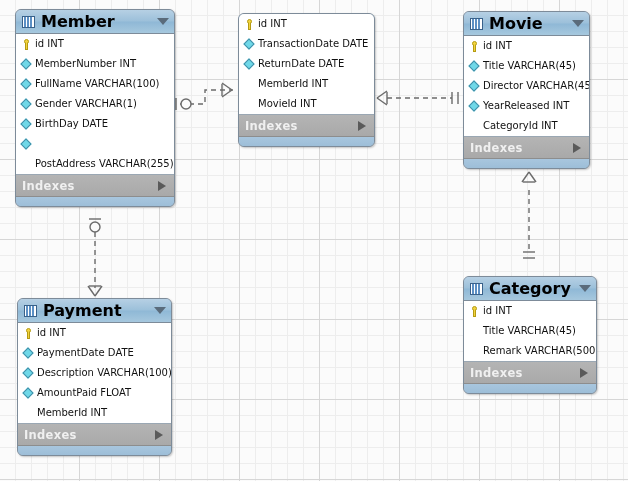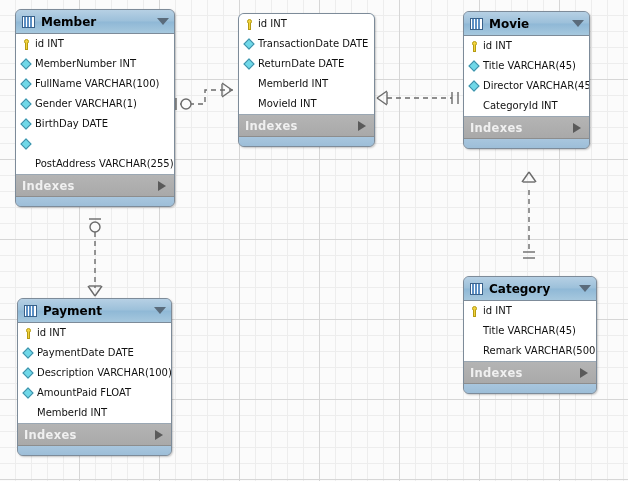"Member" .tbl-title { font-size: 12px -> 16px }
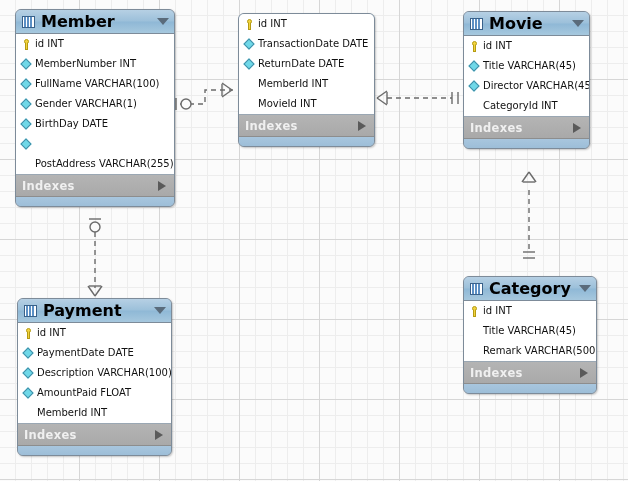"YearReleased INT" div.col { html: none -> <div> <span></span> <span>YearReleased INT</span> </div> }
